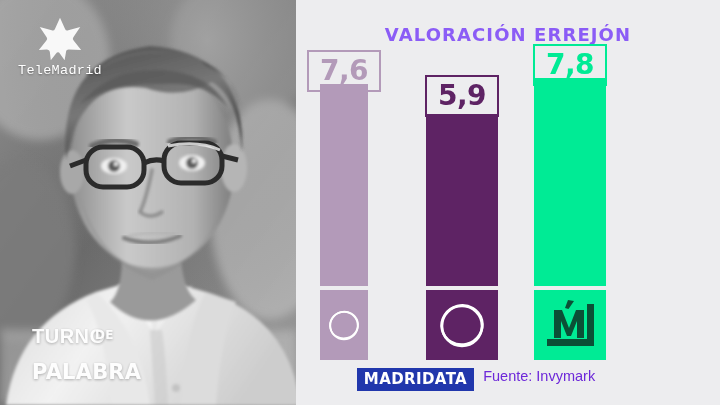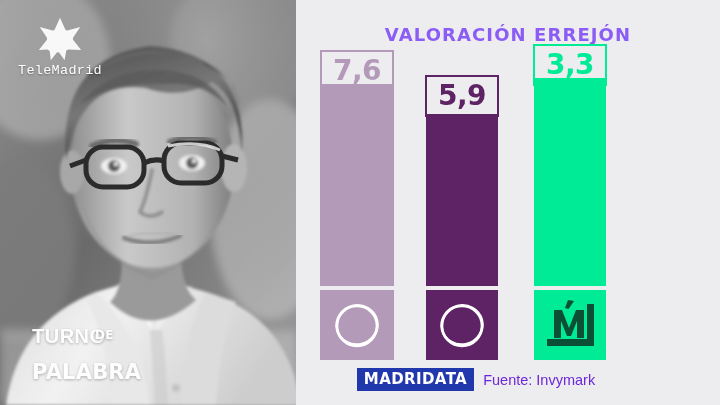"7,6" div.col { width: 74px -> 48px }
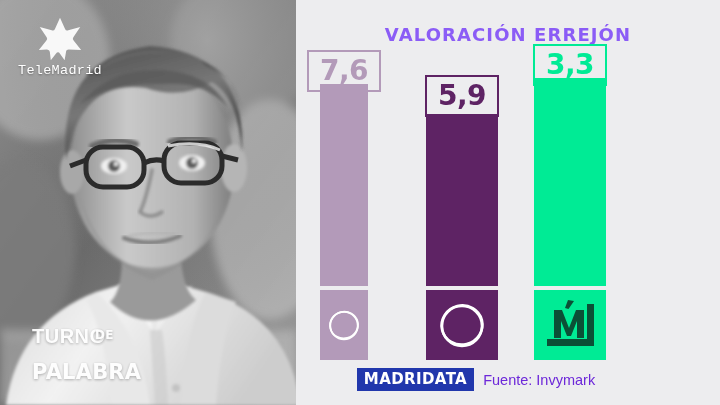"3,3" span.val { text: 3,3 -> 7,8 }
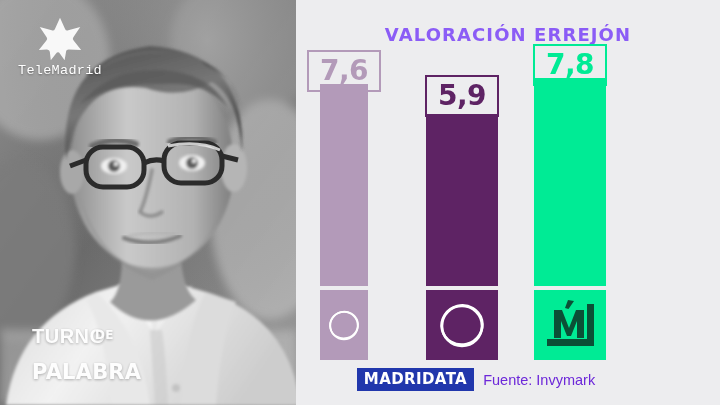"MADRIDATA" .footer { align-items: center -> none }
